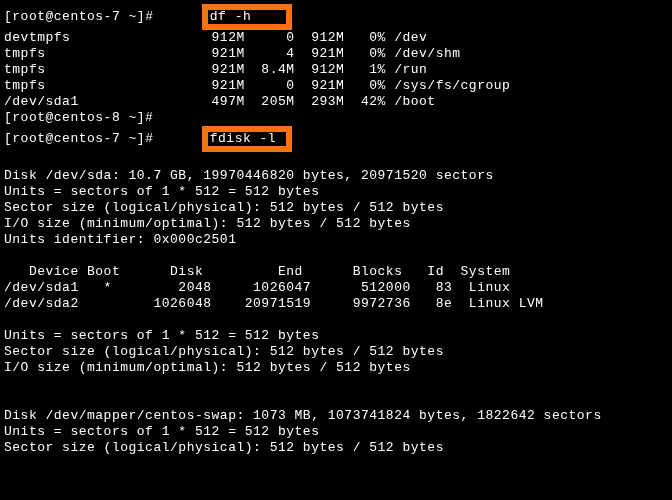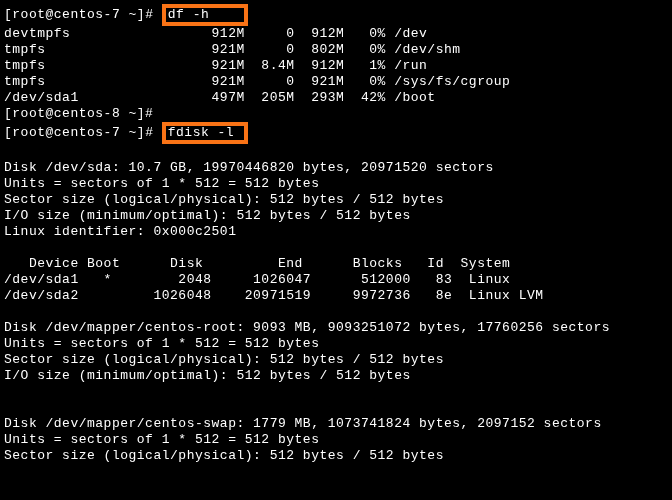"df -h" .hl { border: 4px solid #f97316 -> 6px solid #f97316; margin-left: none -> 40px }
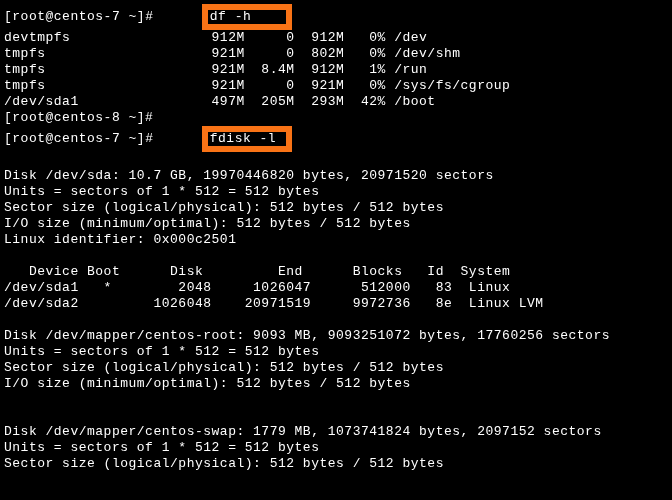"tmpfs 921M 0 802M 0%" div.line { text: 0  802M -> 4  921M }
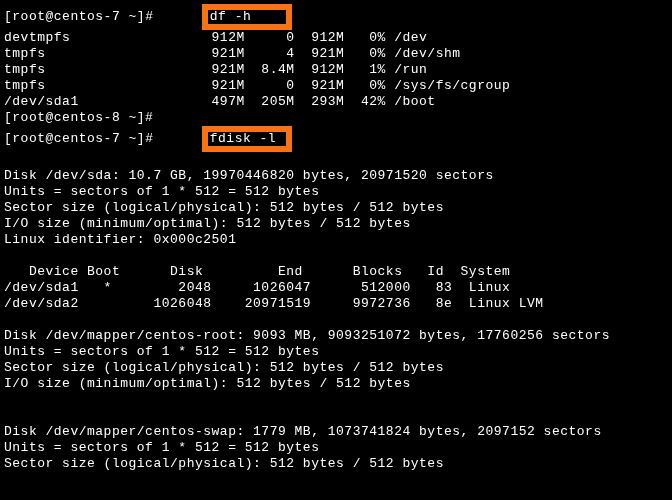"Linux identifier: 0x000c2501" div.line { text: Linux -> Units }
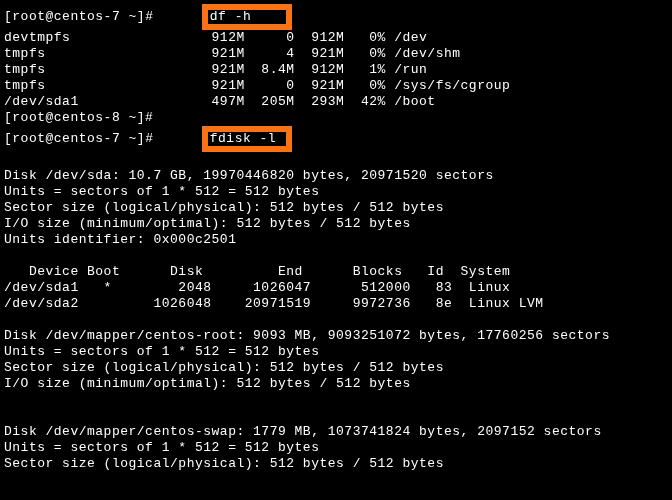"Disk /dev/mapper/centos-root: 9093 MB," div.line { html: <div>Disk /dev/mapper/centos-root: 9093 MB, 9093251072 bytes, 17760256 sectors</div> -> none }
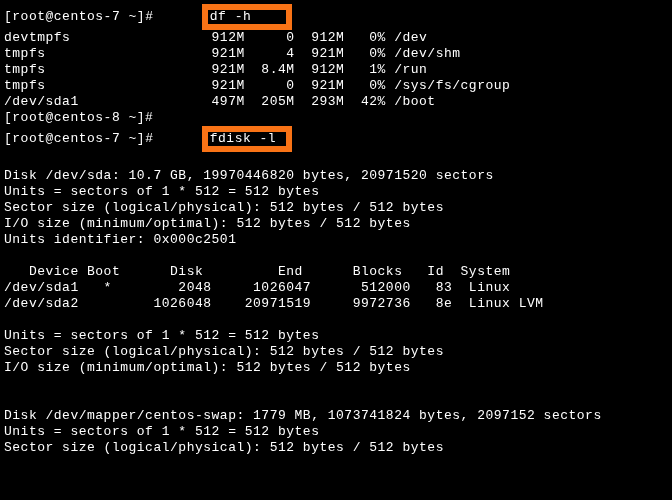"Disk /dev/mapper/centos-swap: 1779 MB," div.line { text: 1779 MB, 1073741824 bytes, 2097152 -> 1073 MB, 1073741824 bytes, 1822642 }
